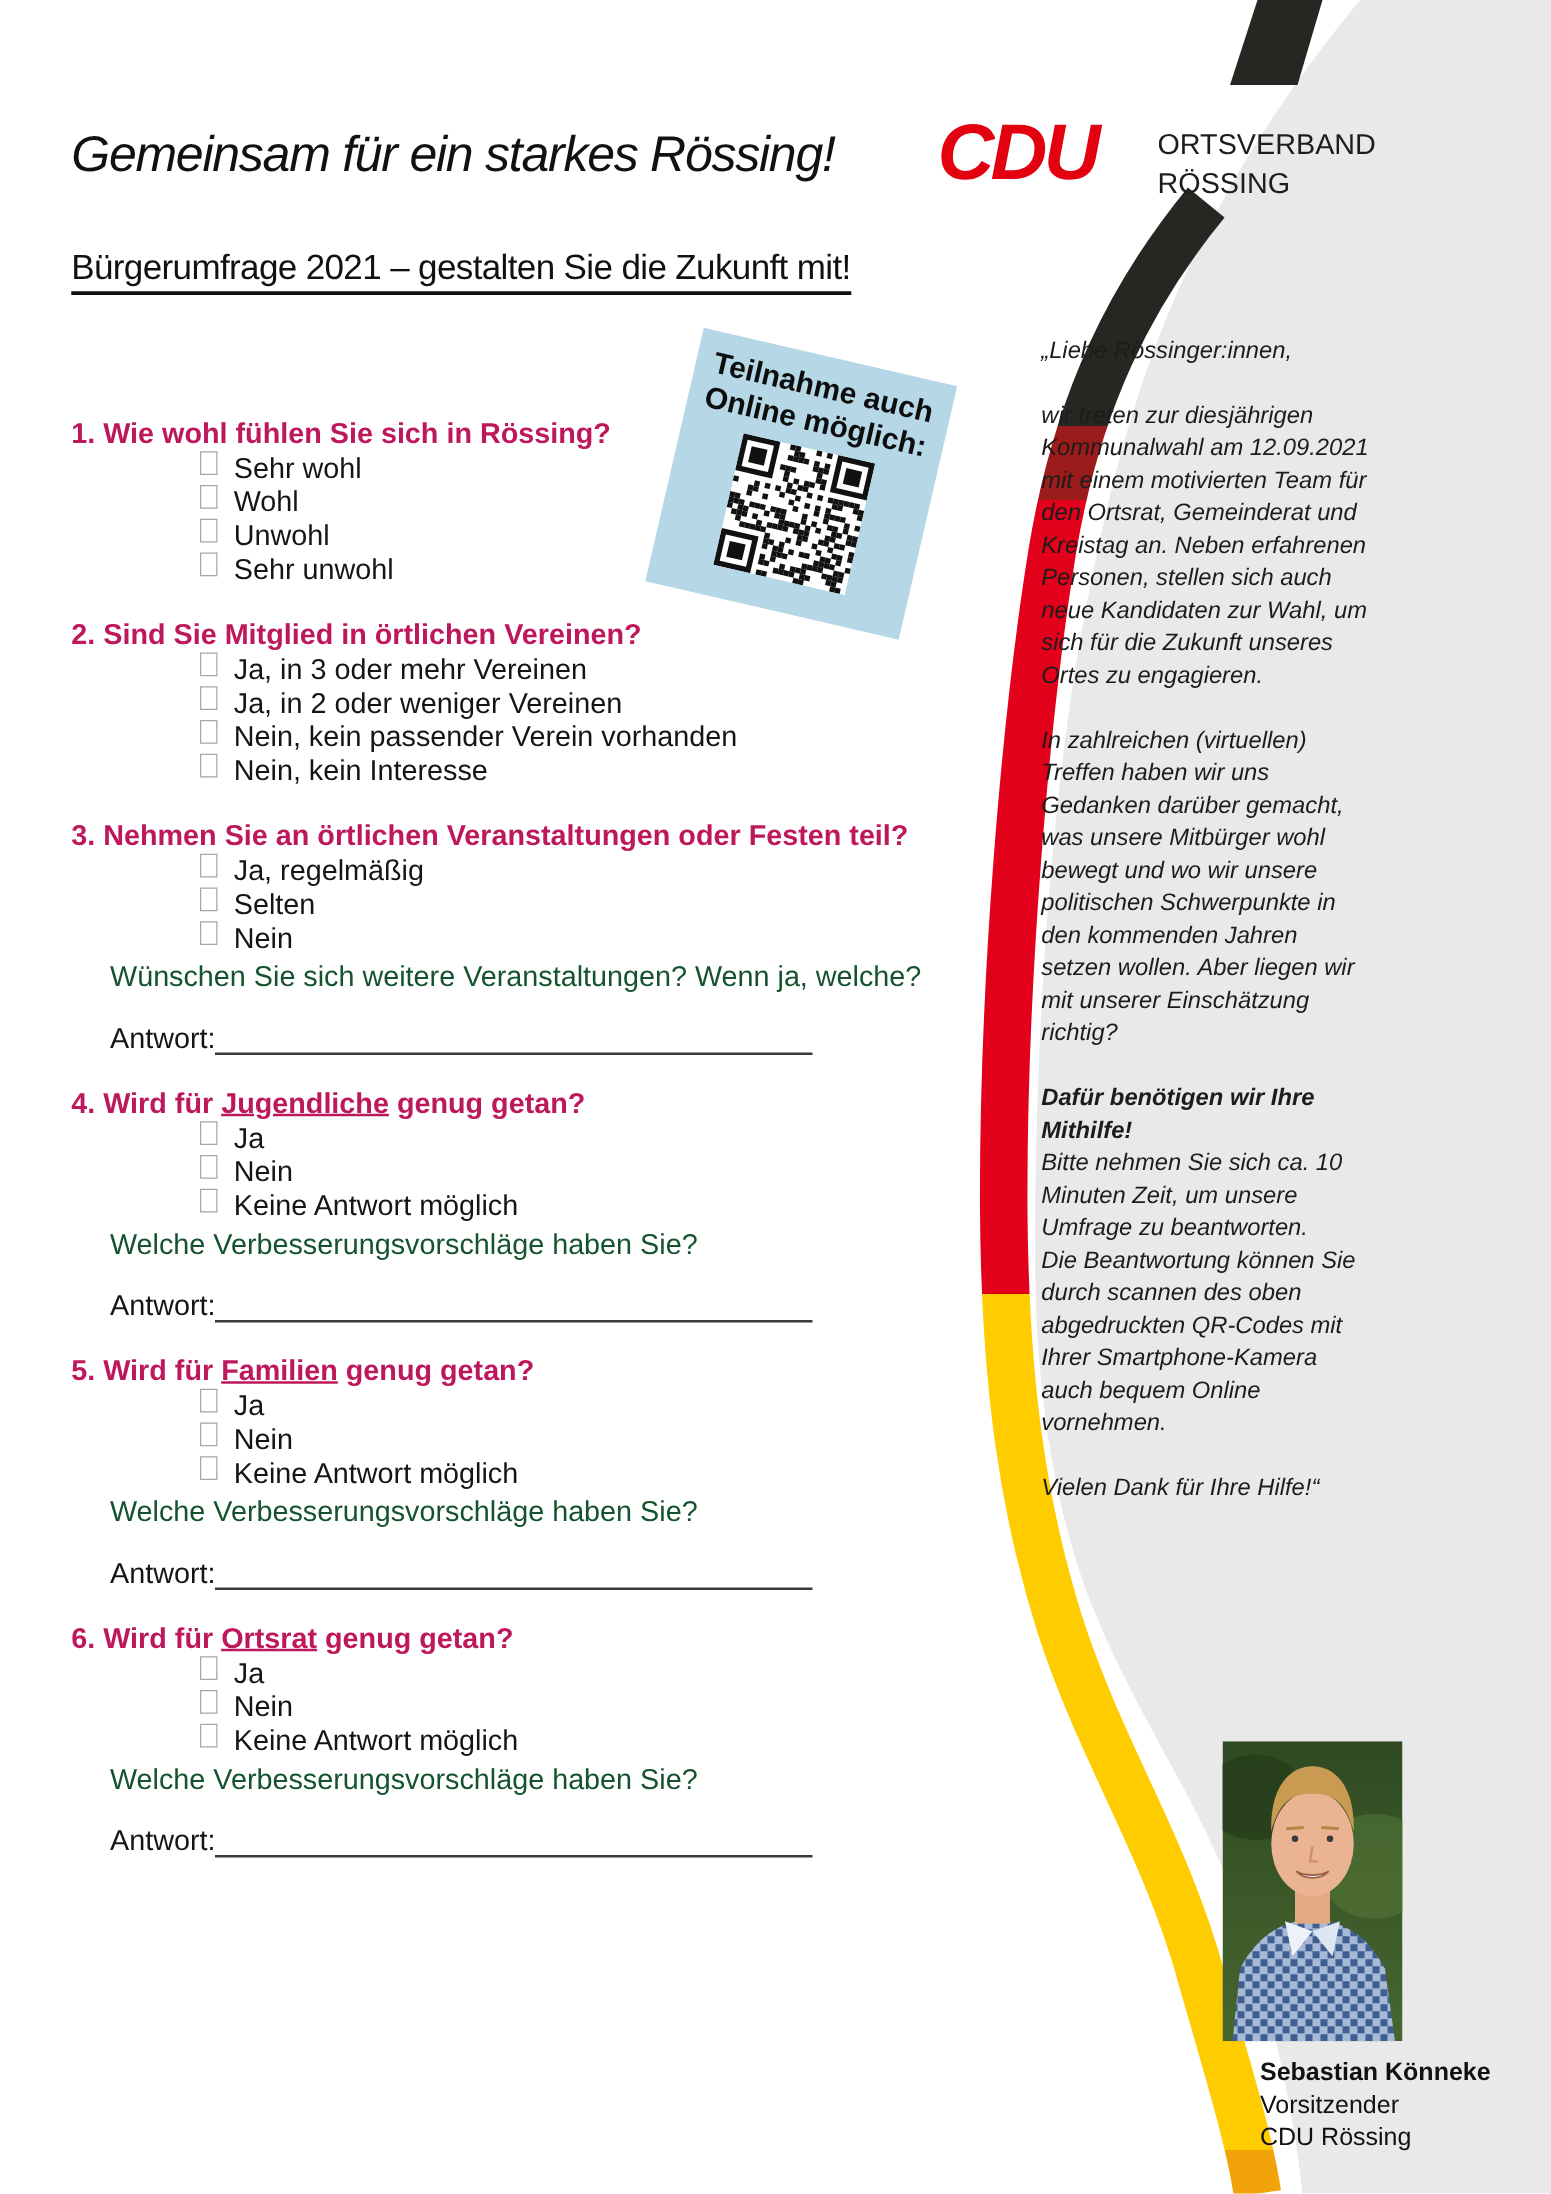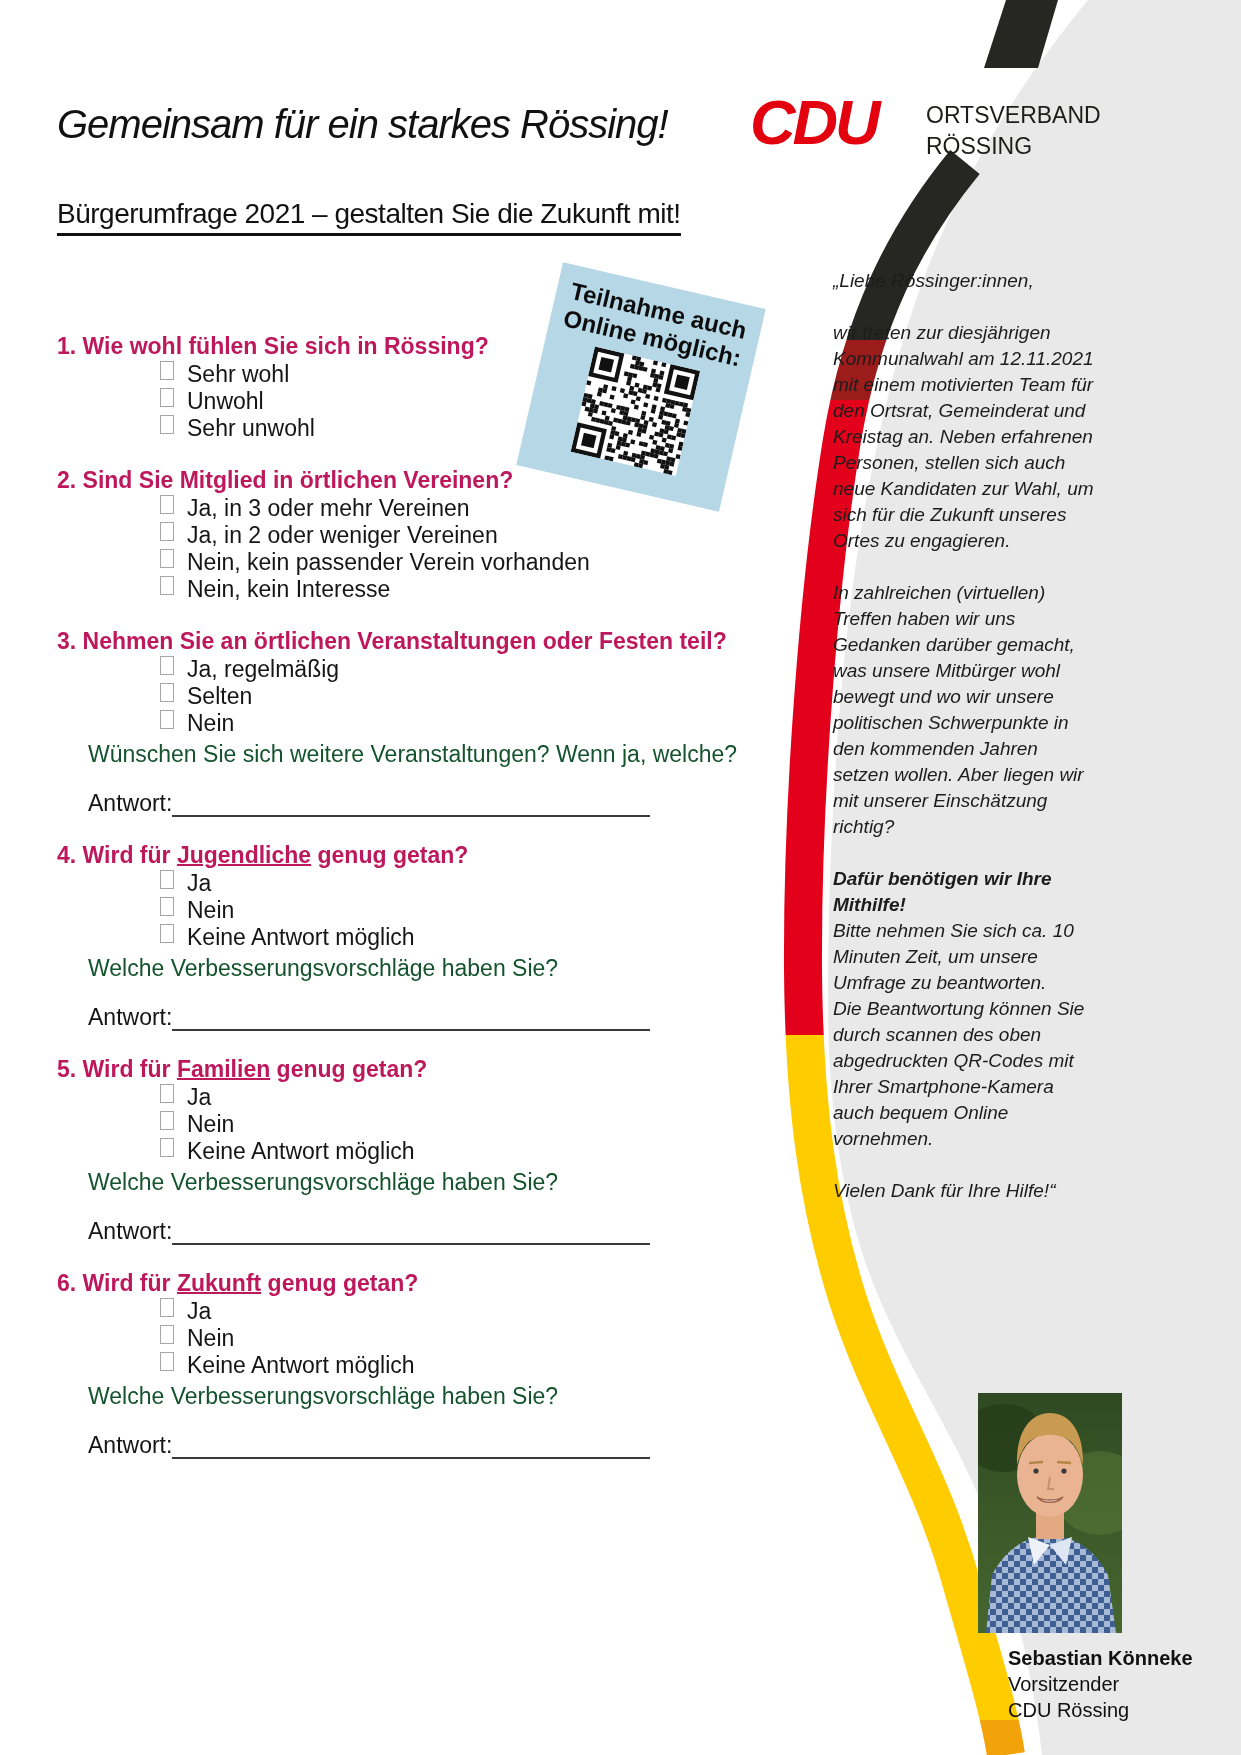"wir treten zur diesjährigen Kommunalwahl" p.letter-p { text: 12.11.2021 -> 12.09.2021 }
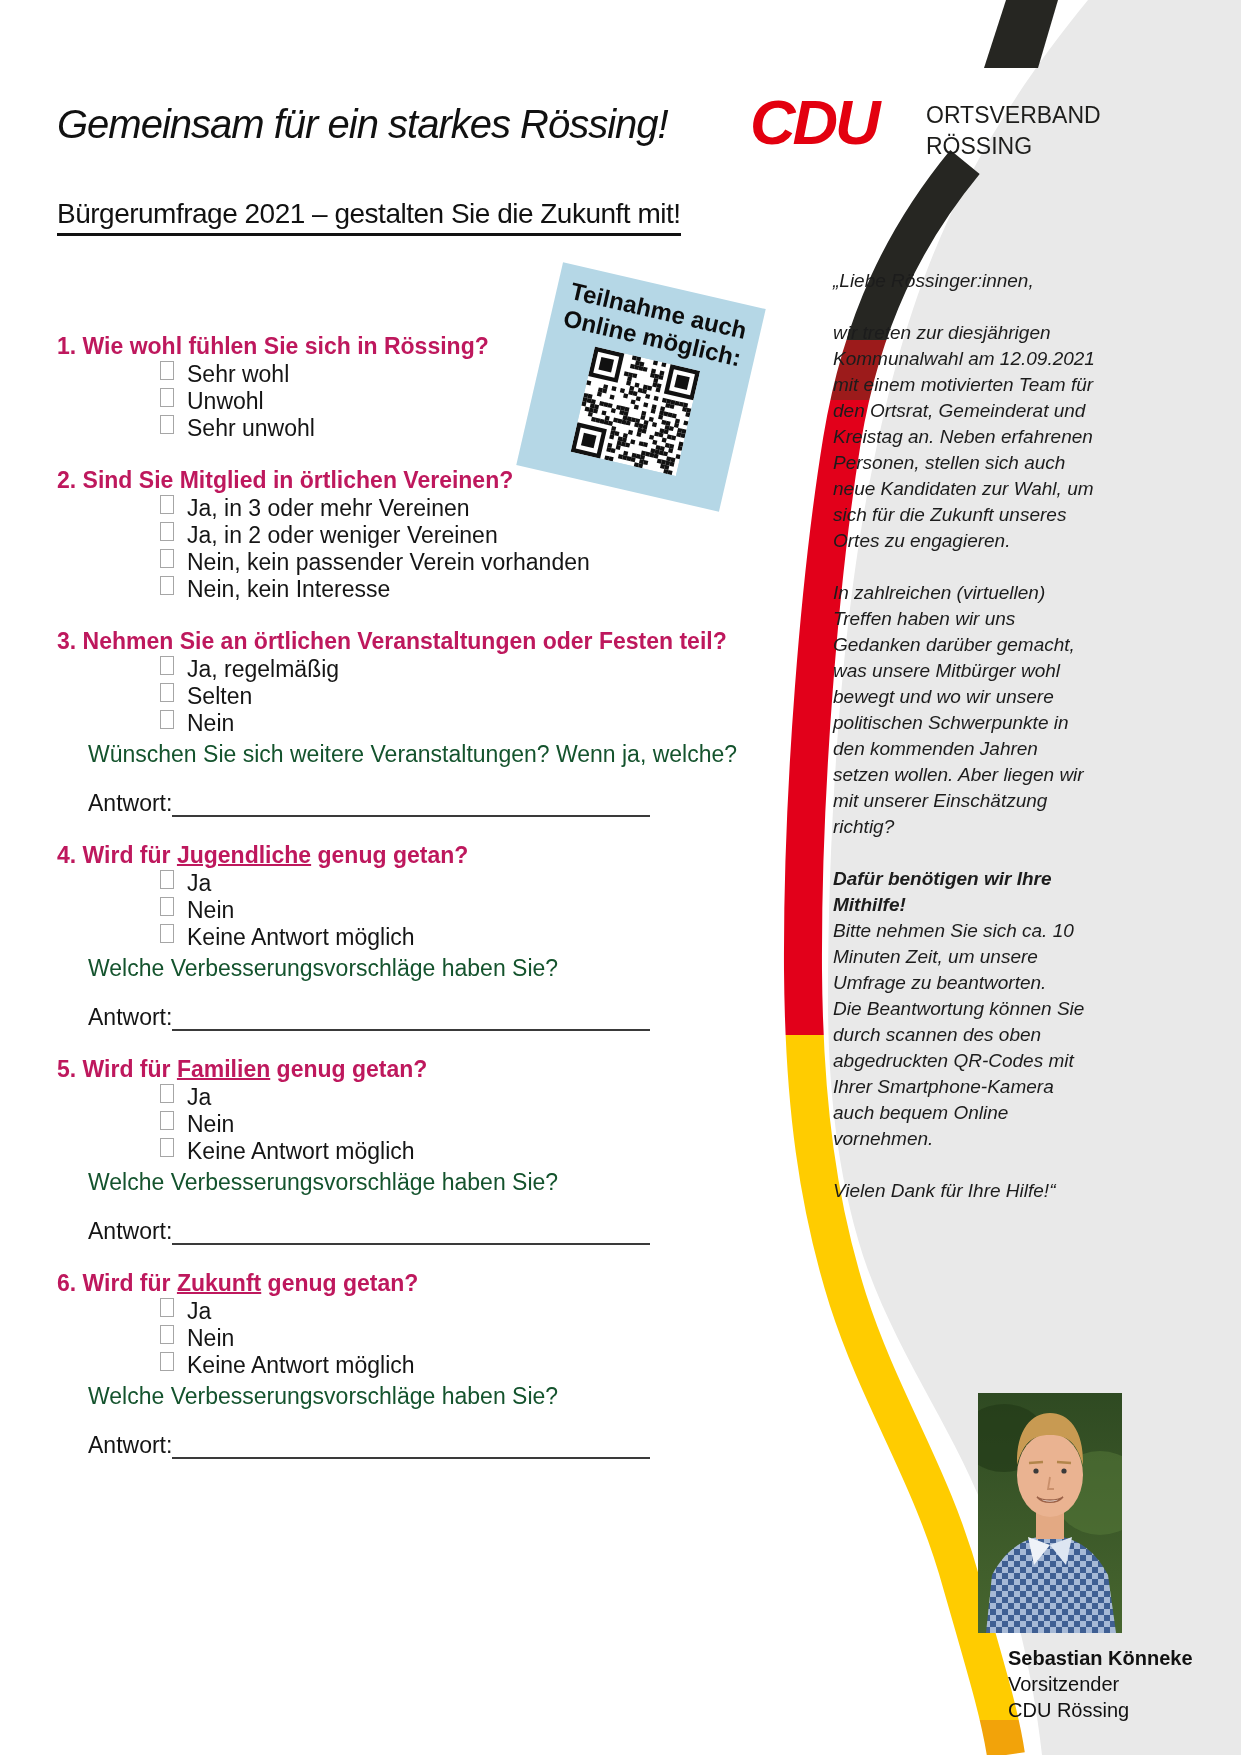"Wohl" li.option { html: none -> <li> <span></span> <span>Wohl</span> </li> }
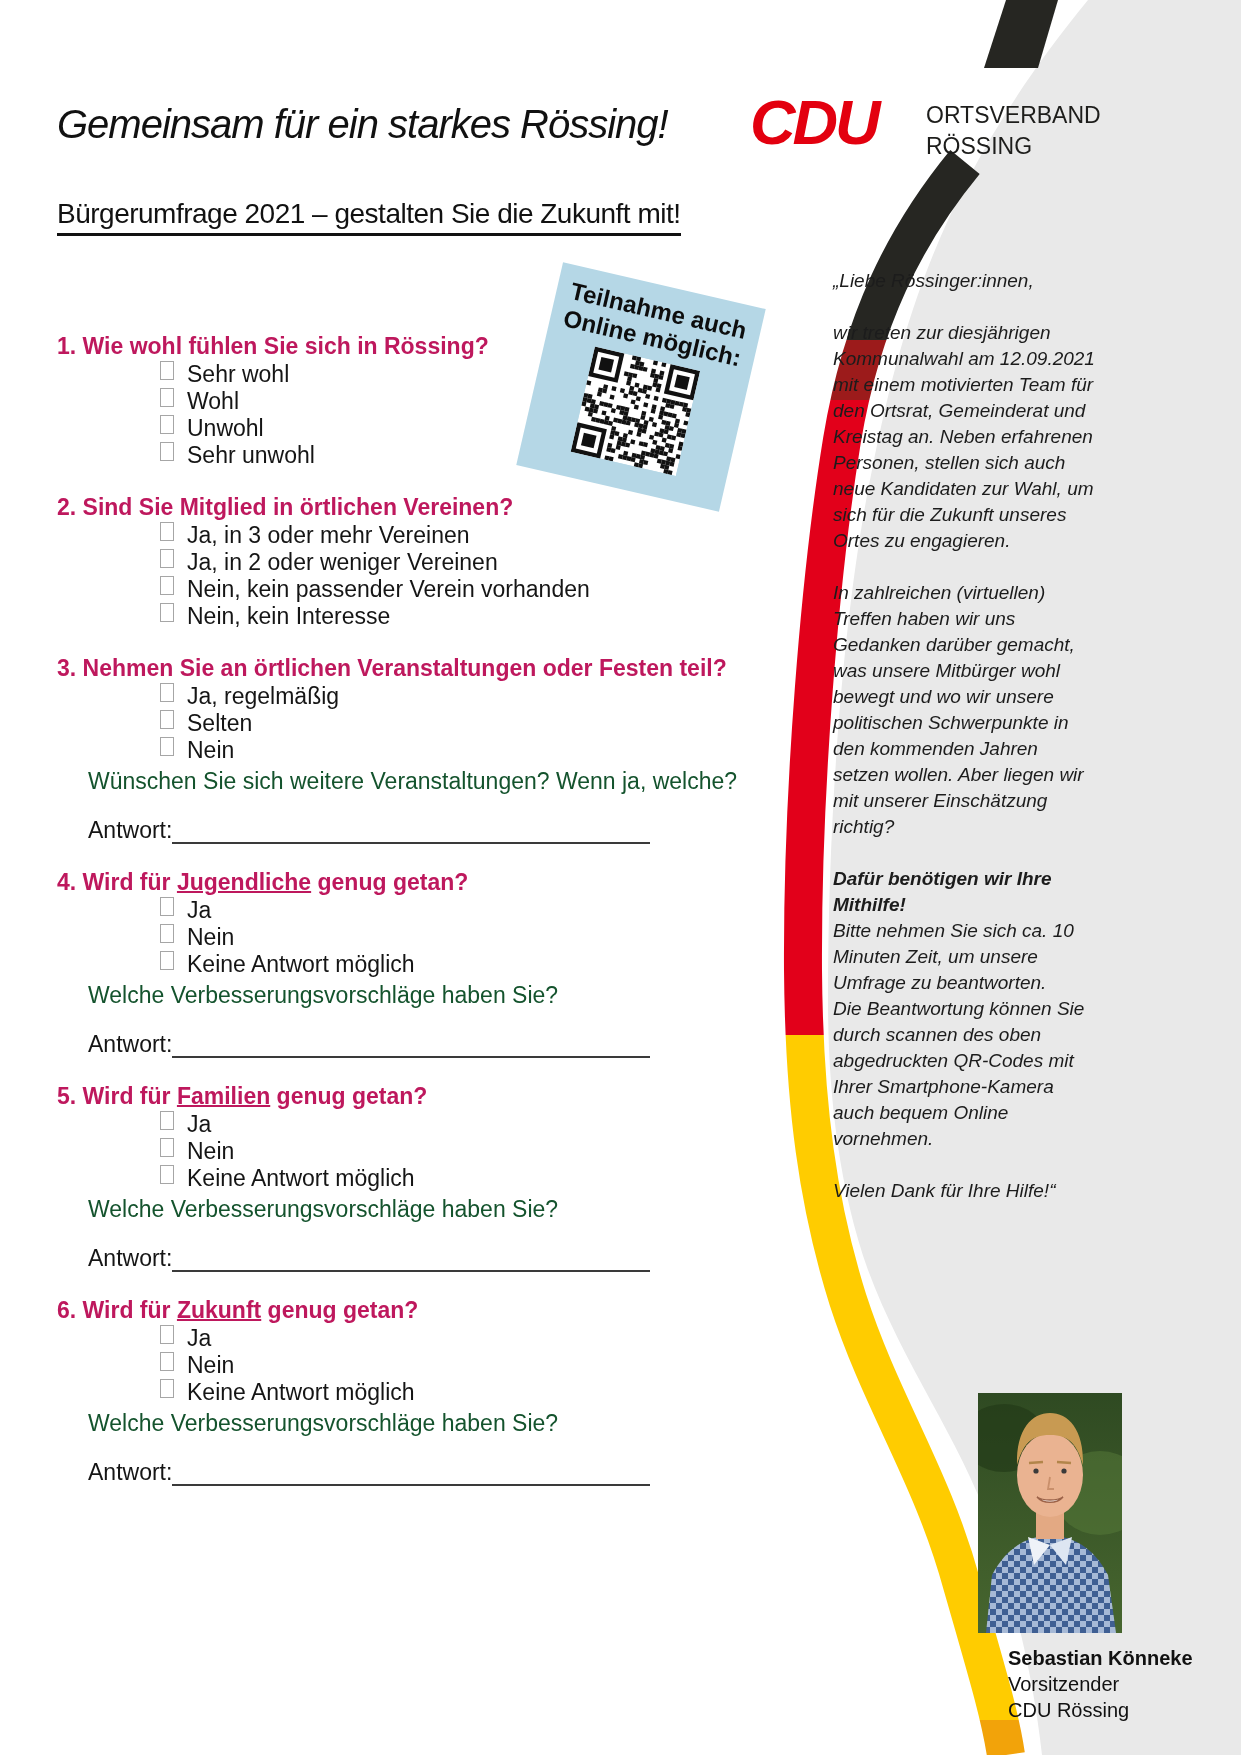"Zukunft" span.q-under { text: Zukunft -> Ortsrat }
